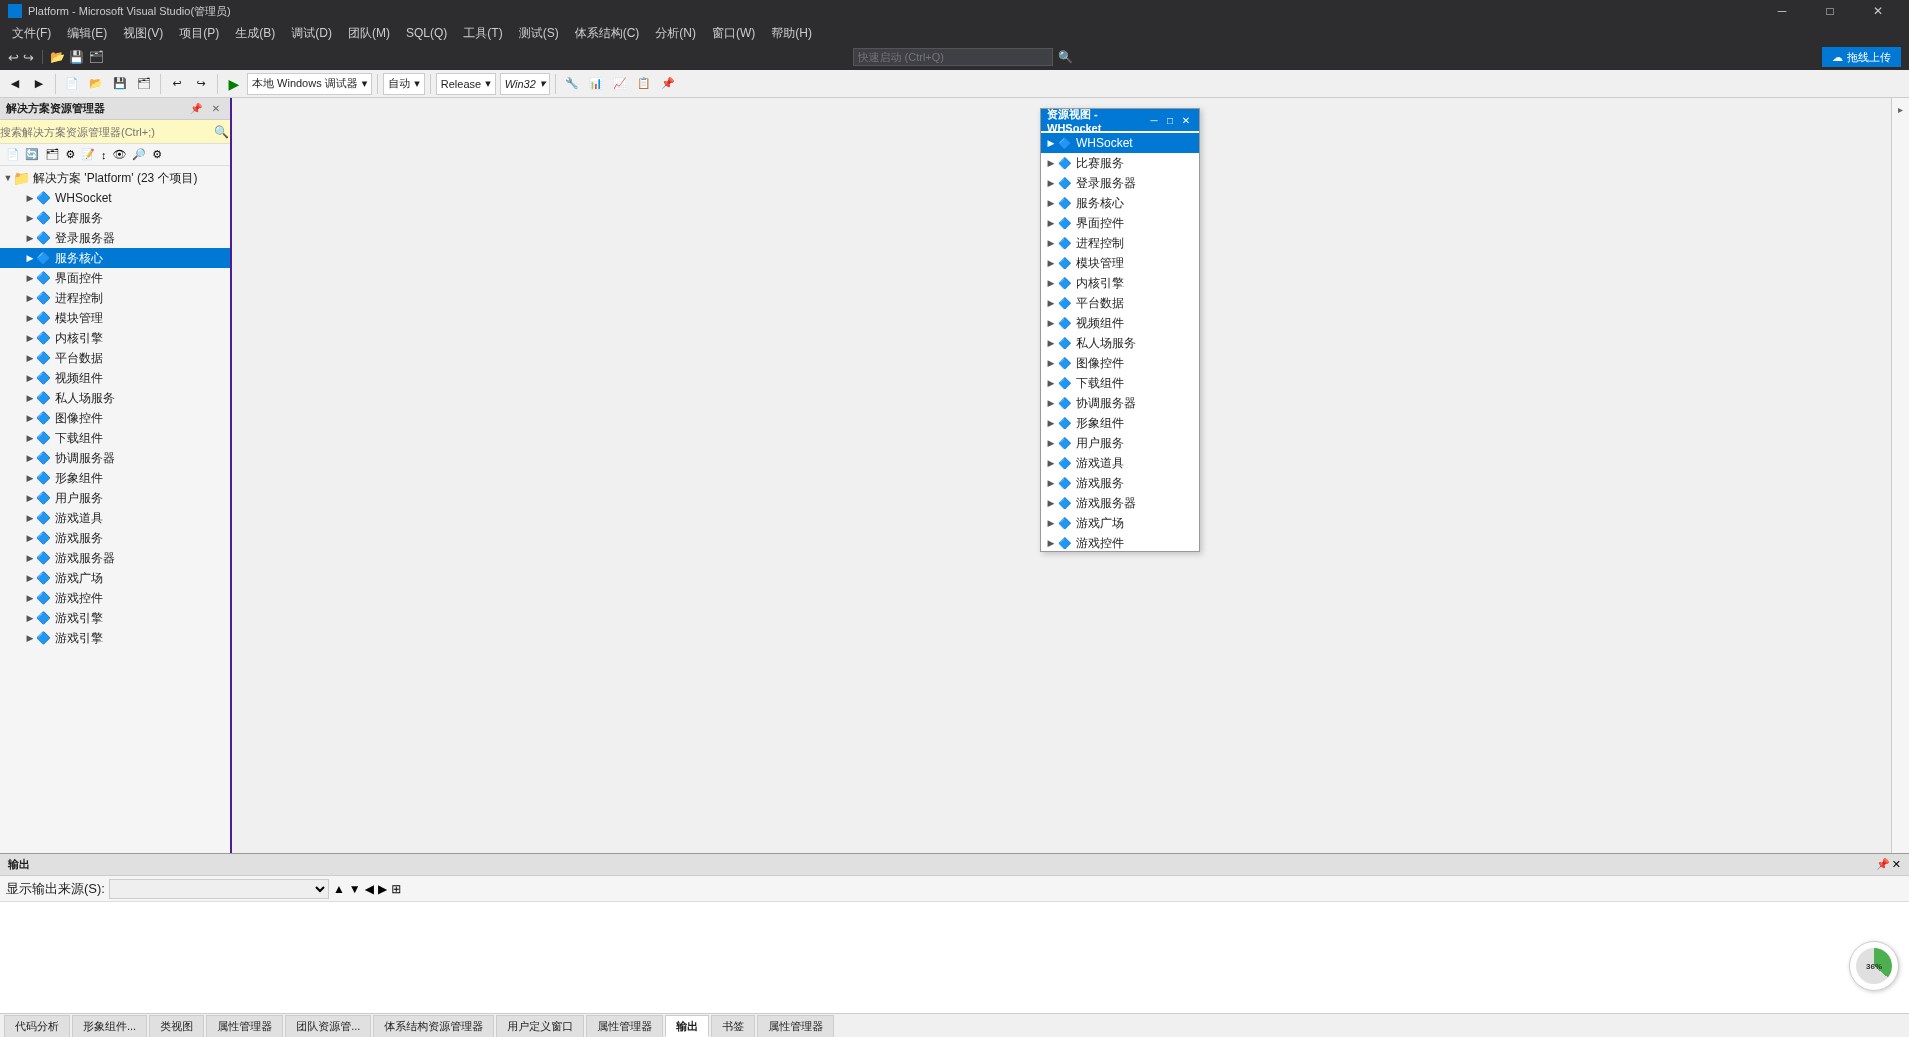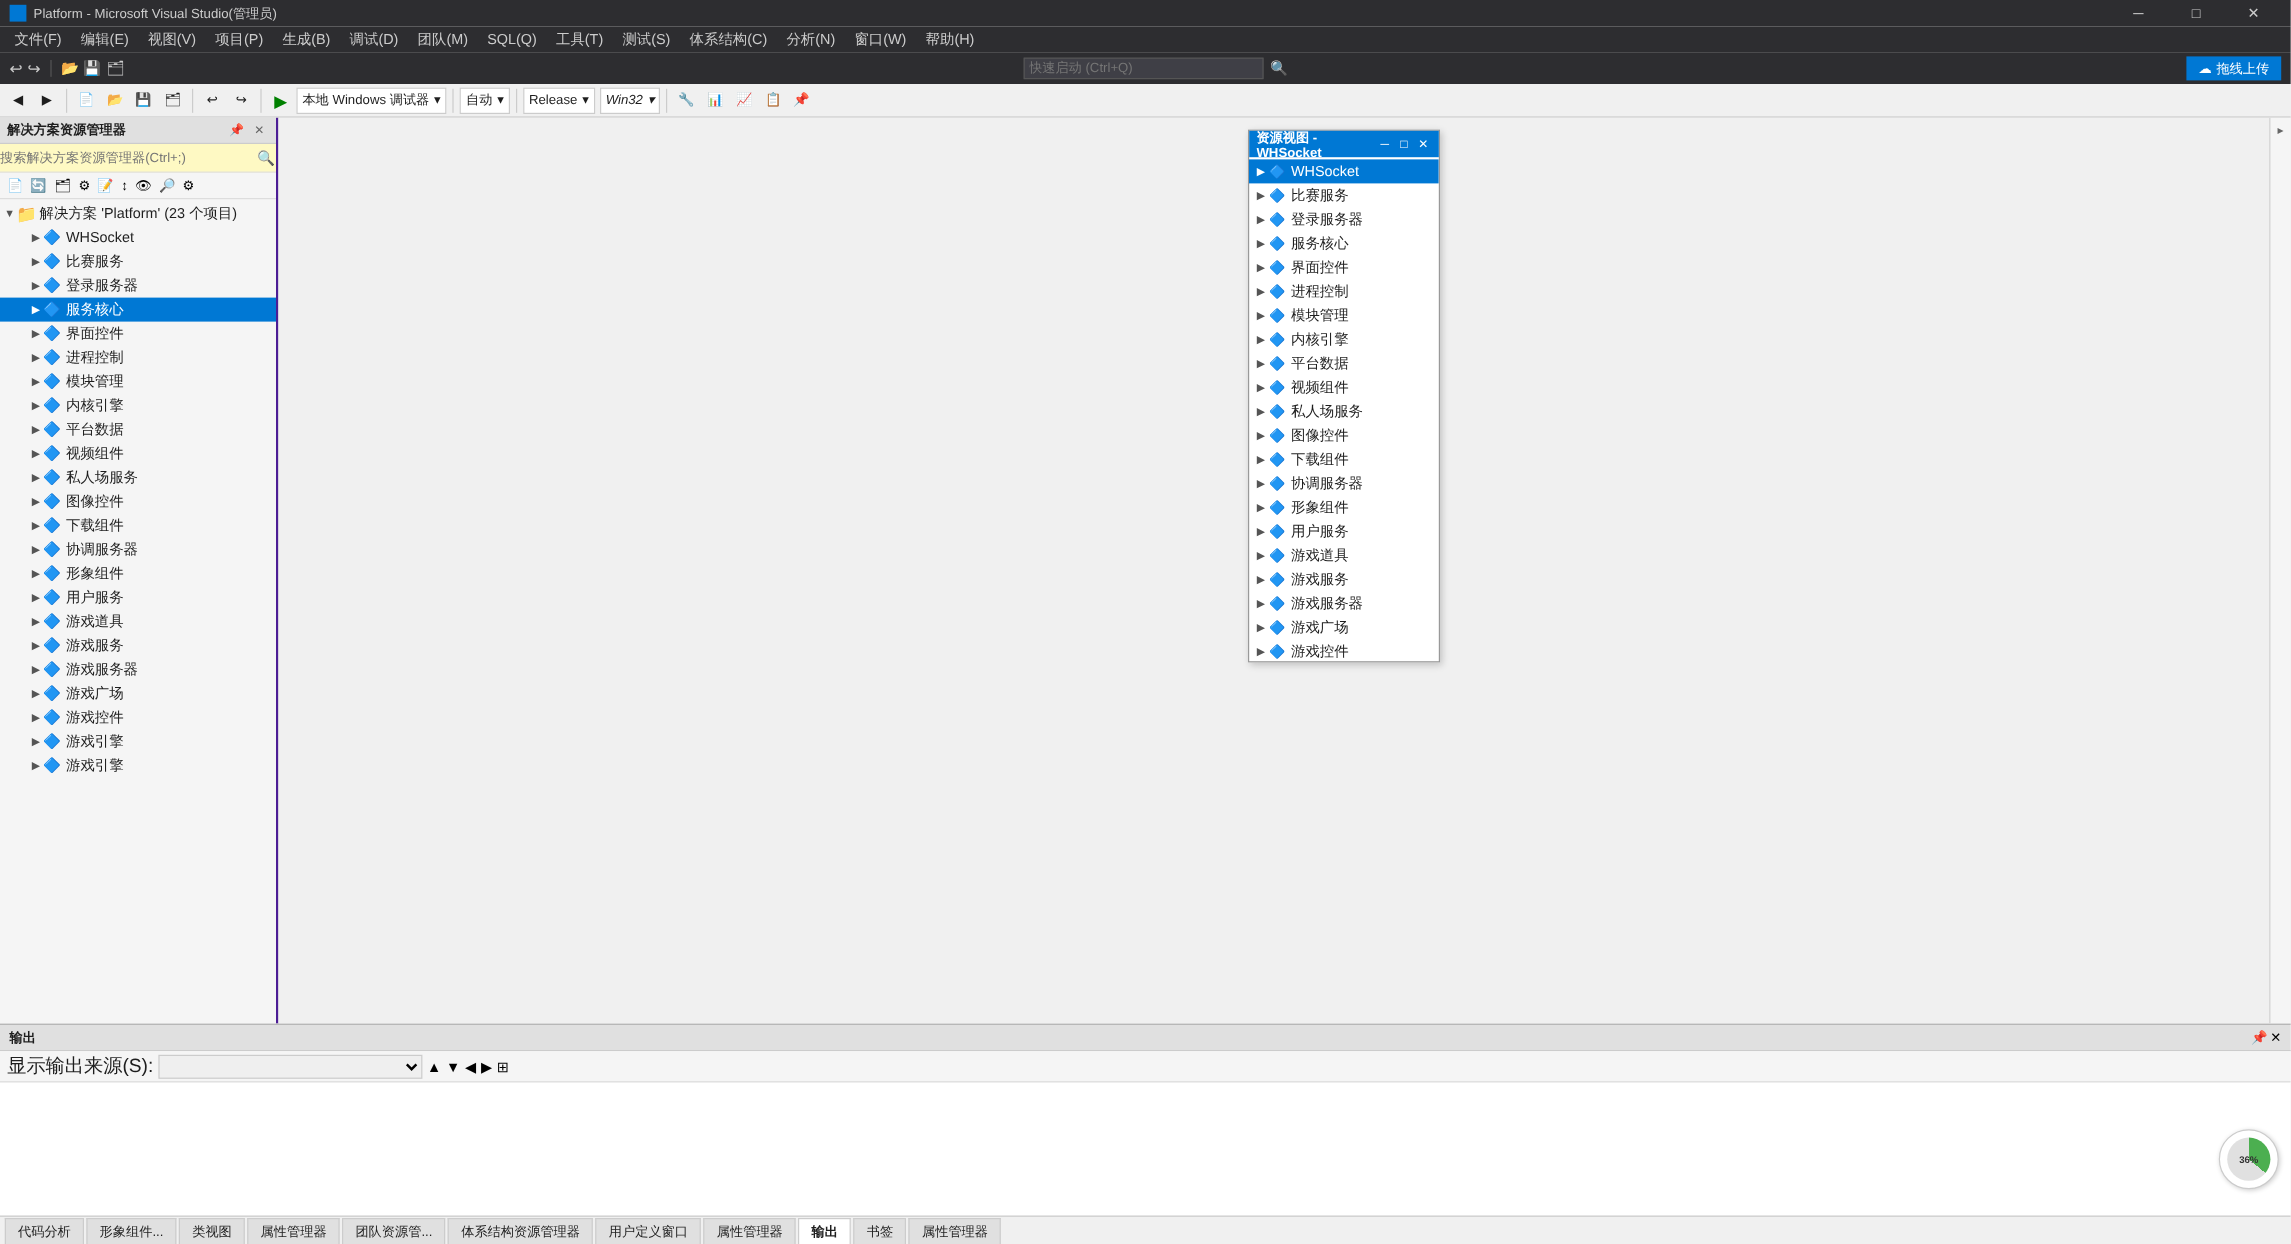"显示输出来源(S):" label { font-size: 16px -> 13px }
